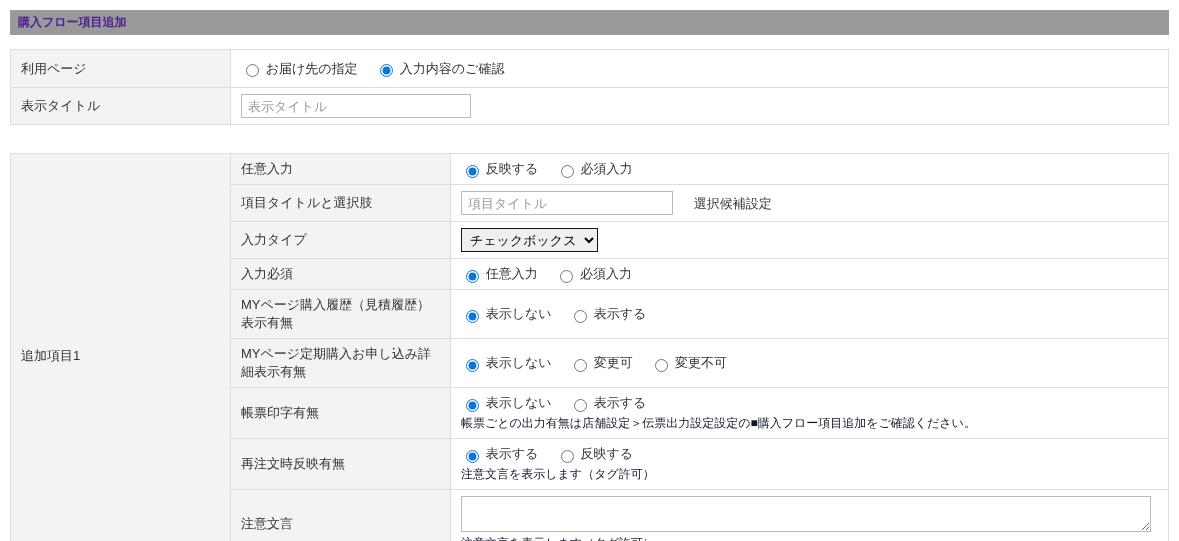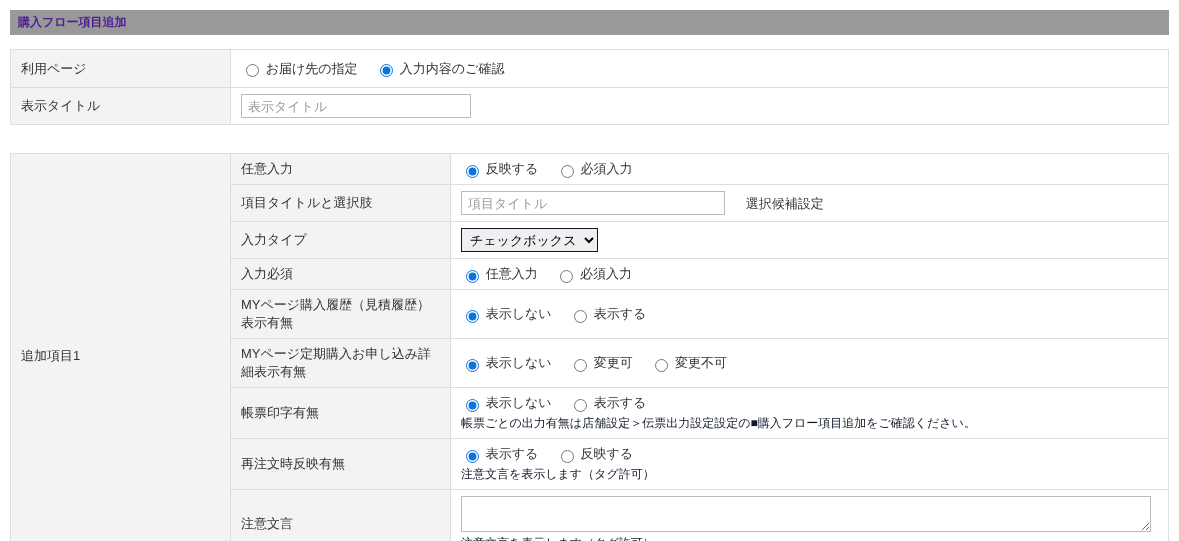"項目タイトル" input { width: 264px -> 212px }
